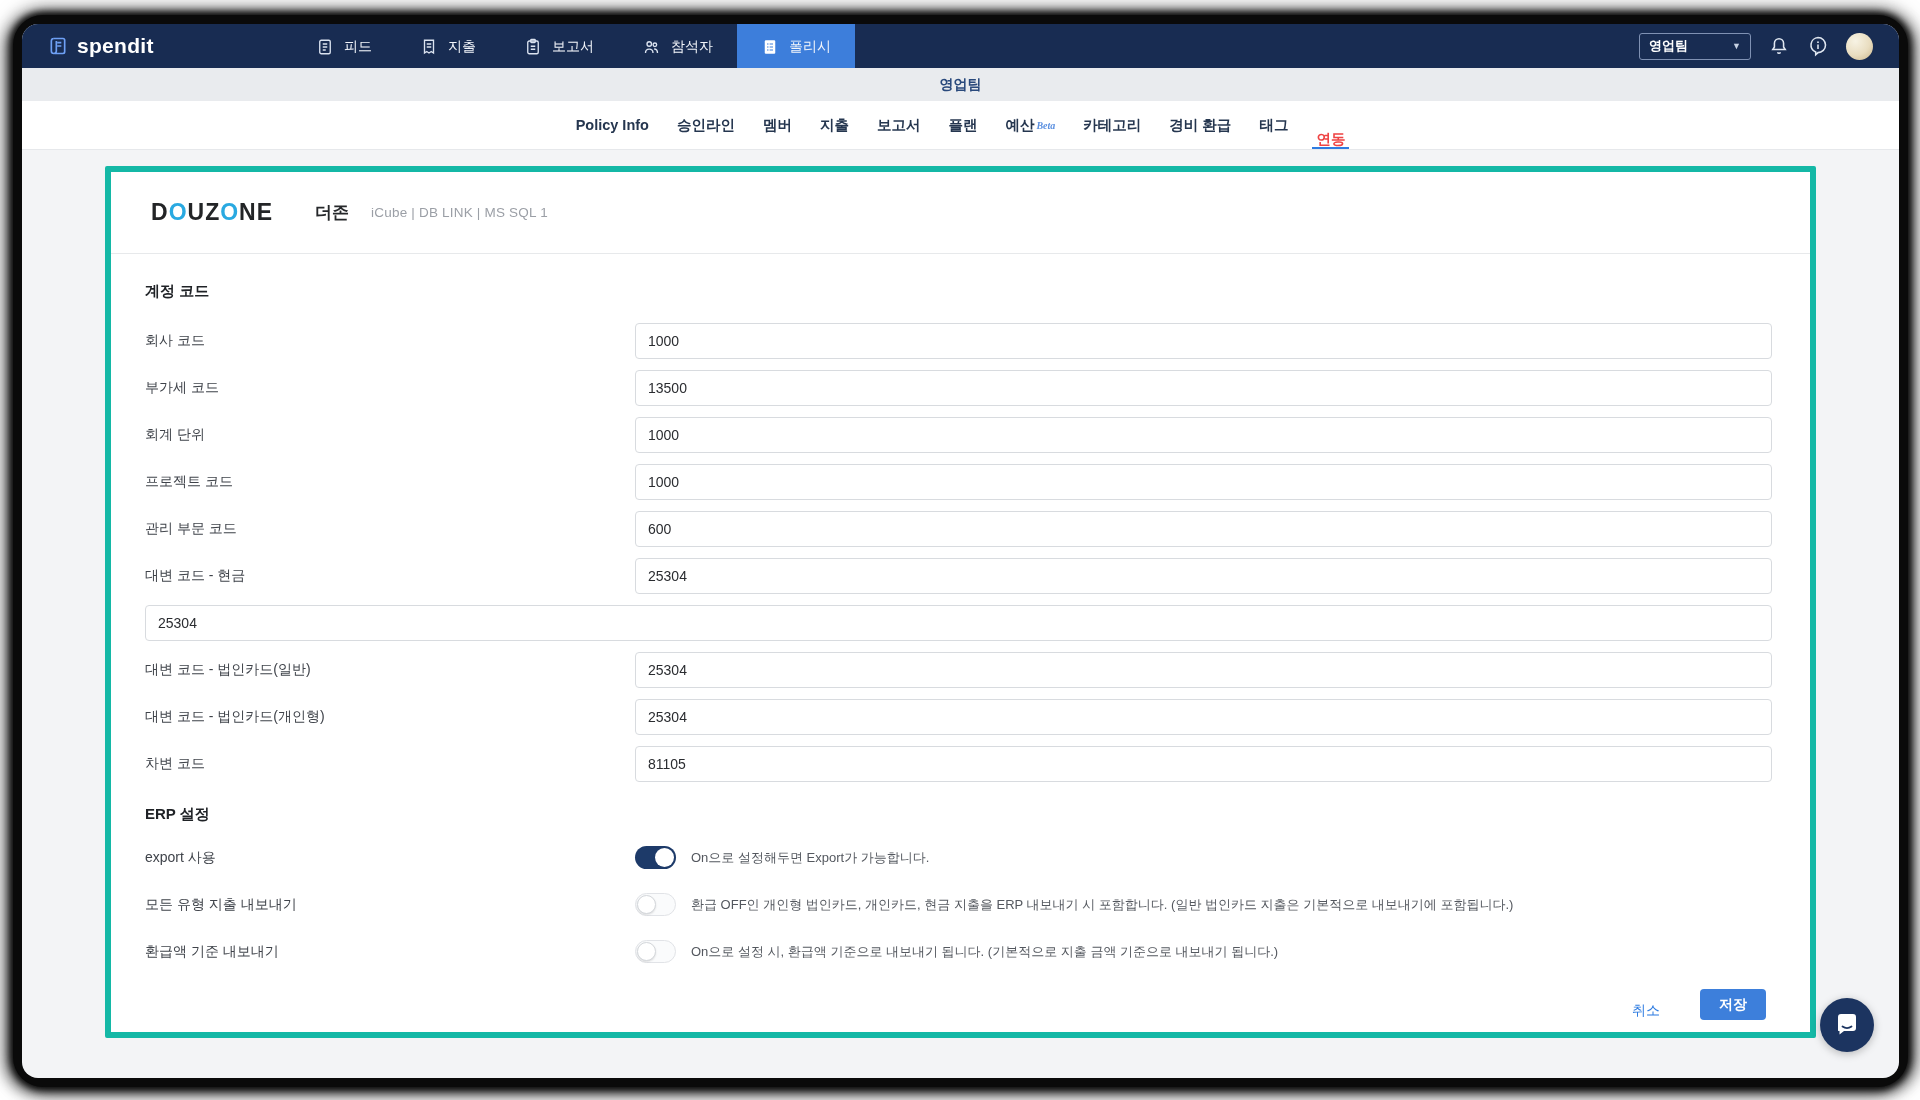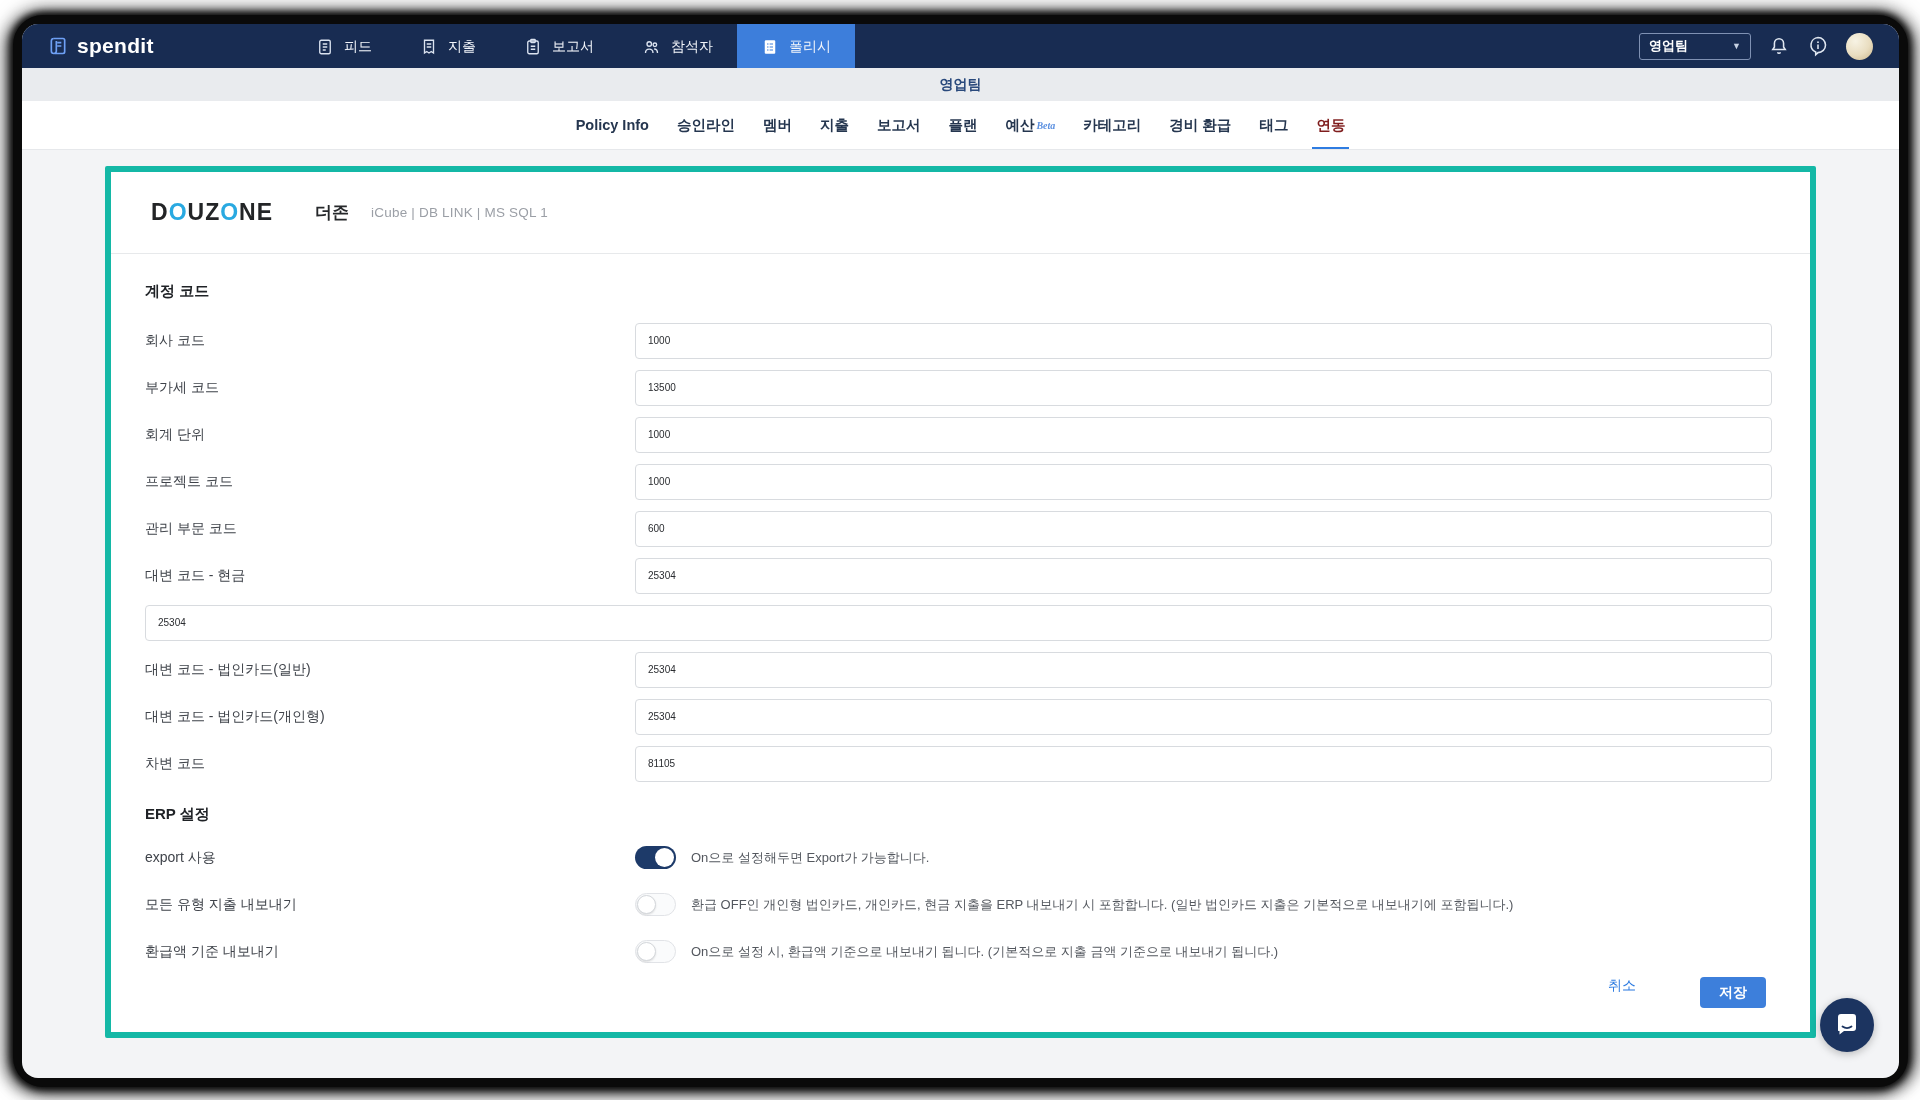"연동" .tab.active { align-items: none -> flex-end; color: #7f1d1d -> #ef4444 }
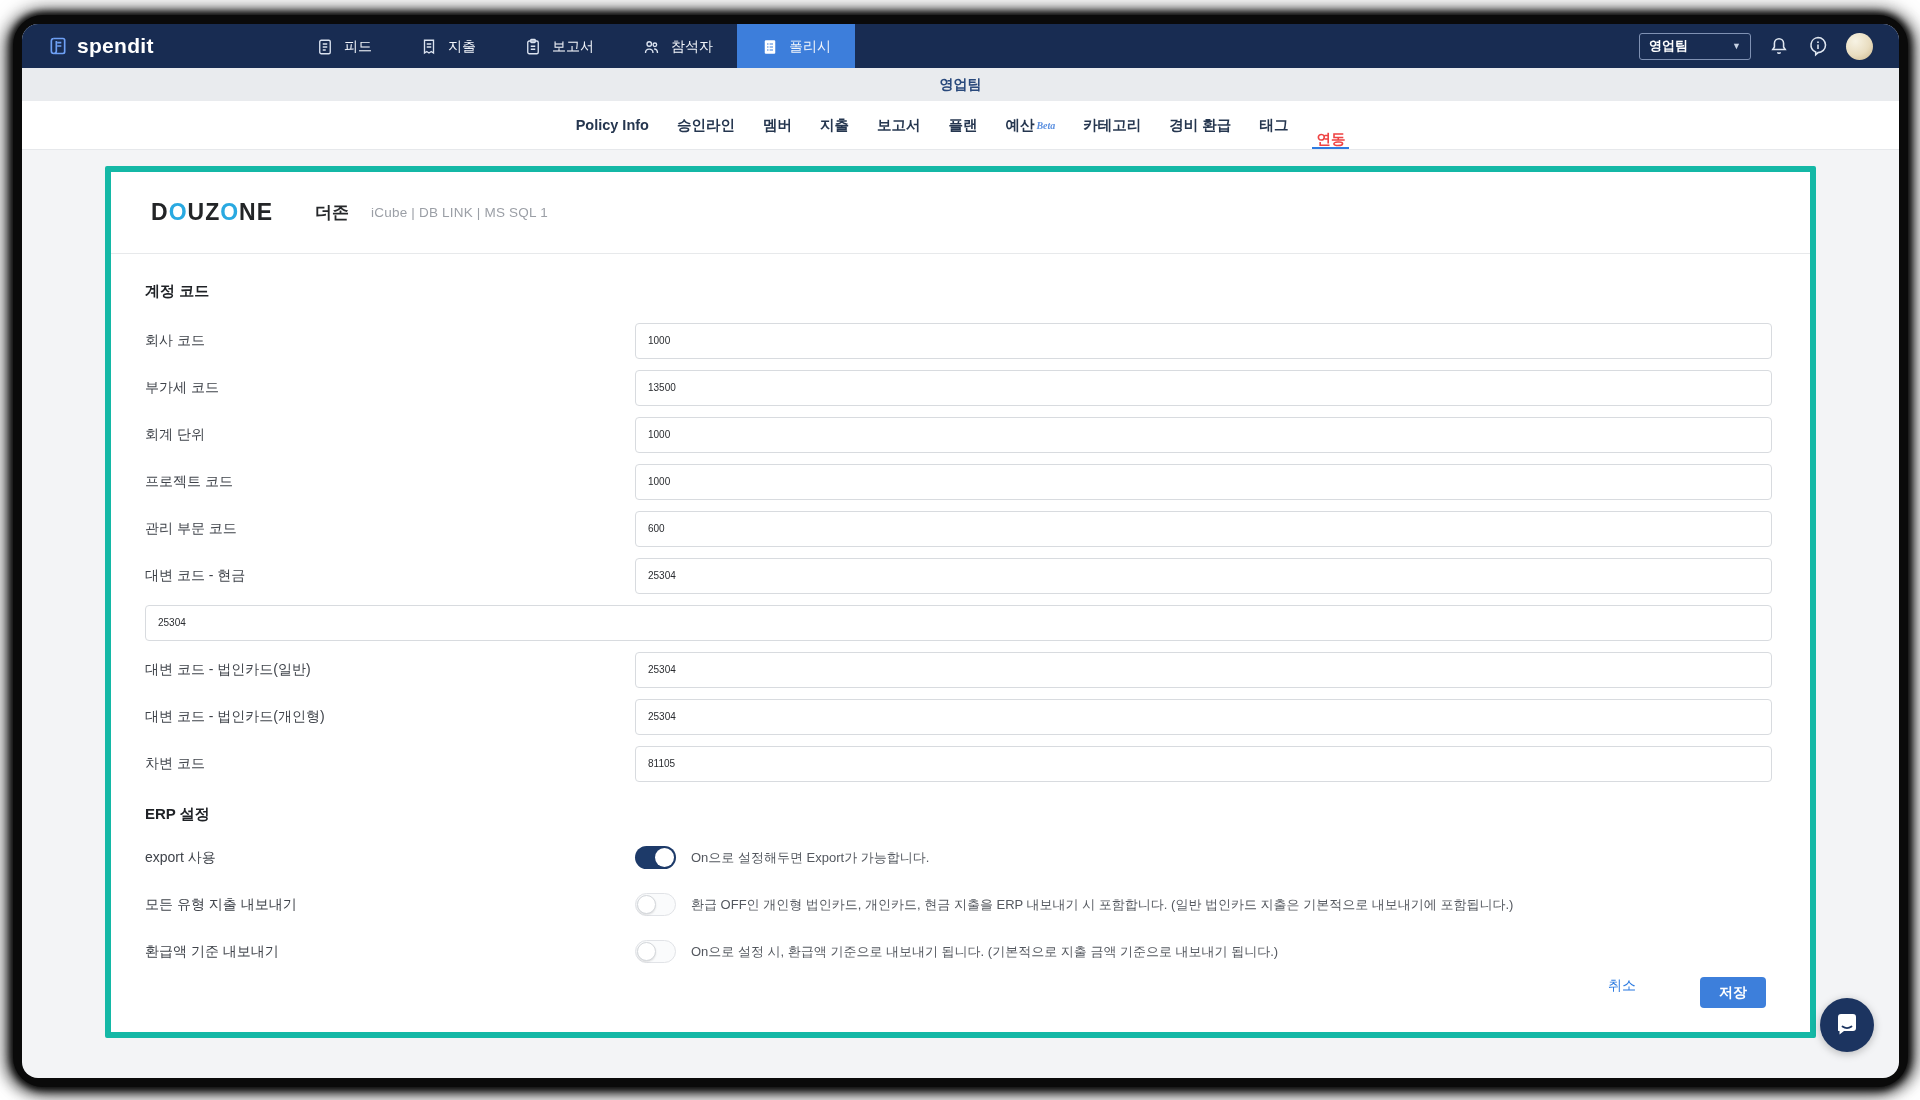"1000" .field-input { font-size: 10px -> 14px }
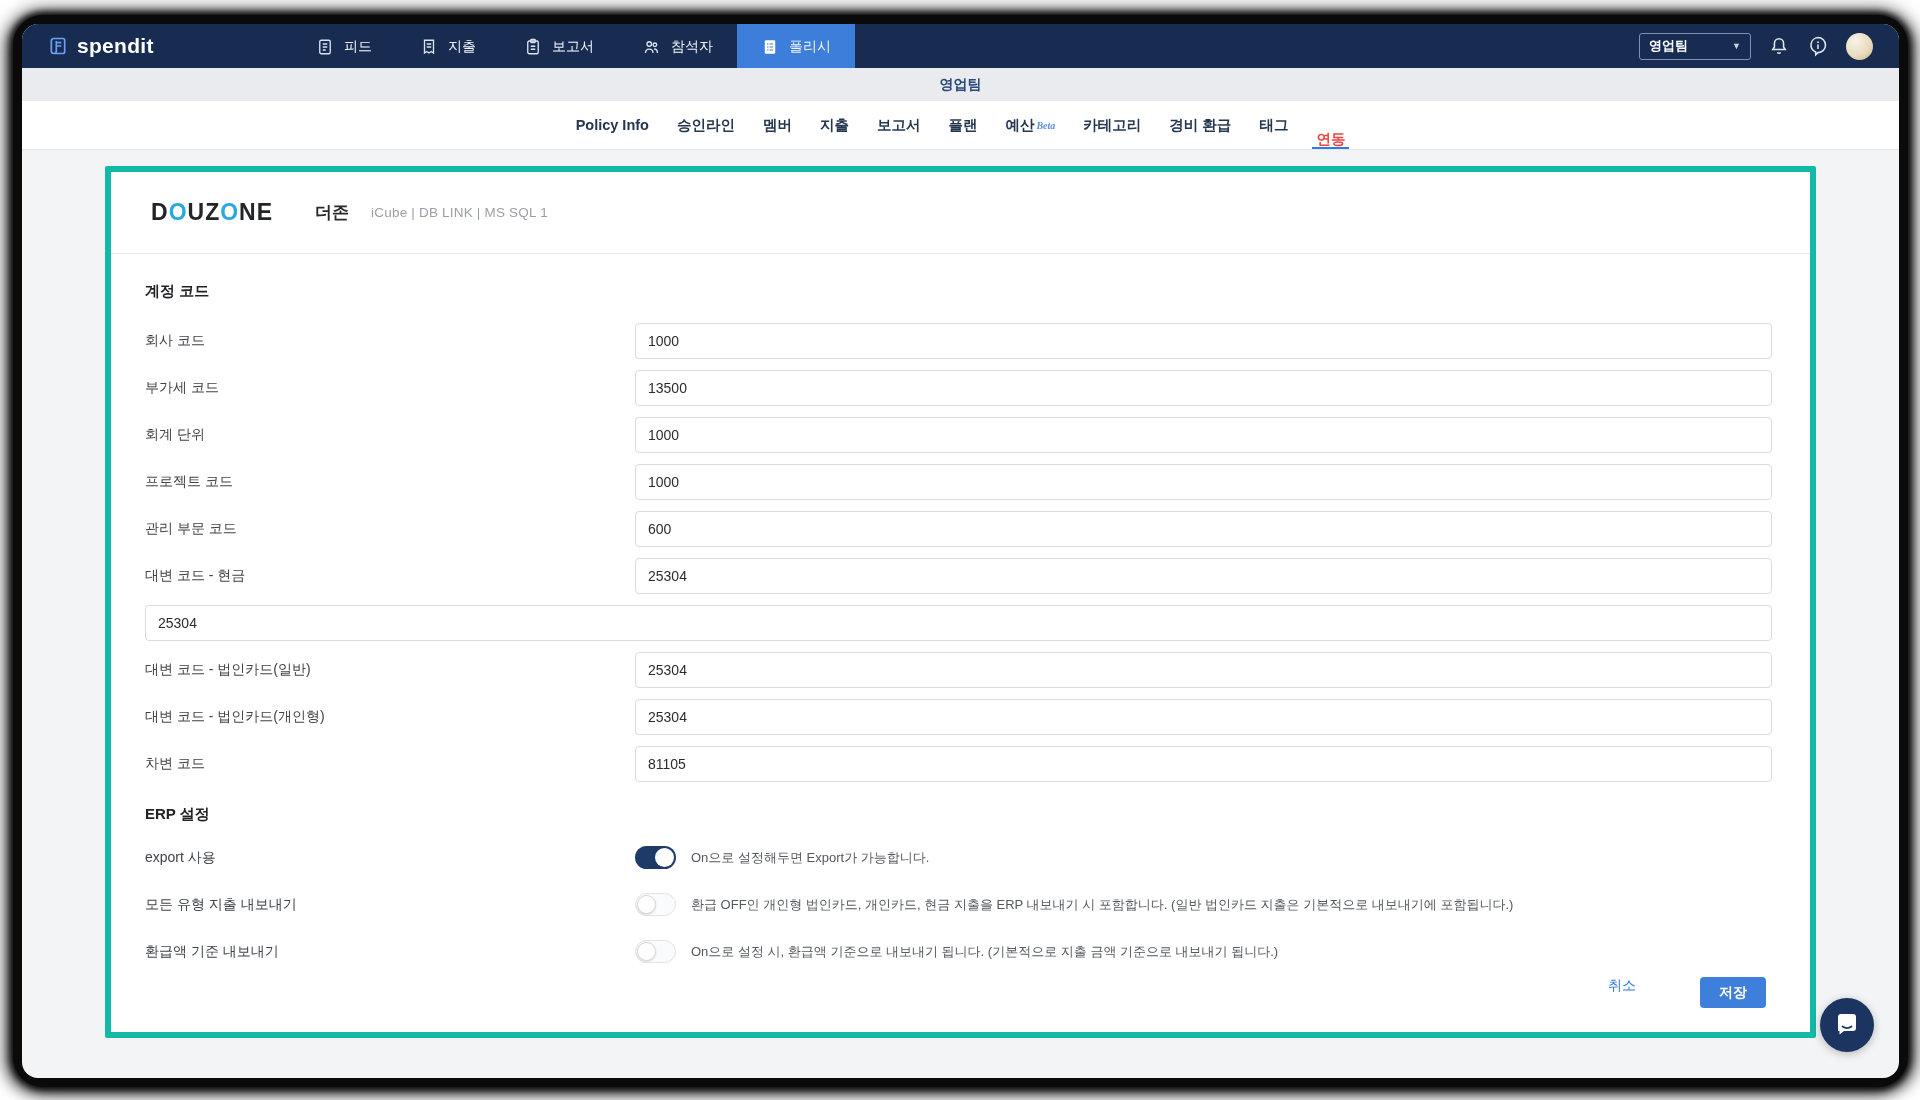"취소" .card-footer { align-items: flex-start -> flex-end; gap: 24px -> none; margin-top: 2px -> 14px }
